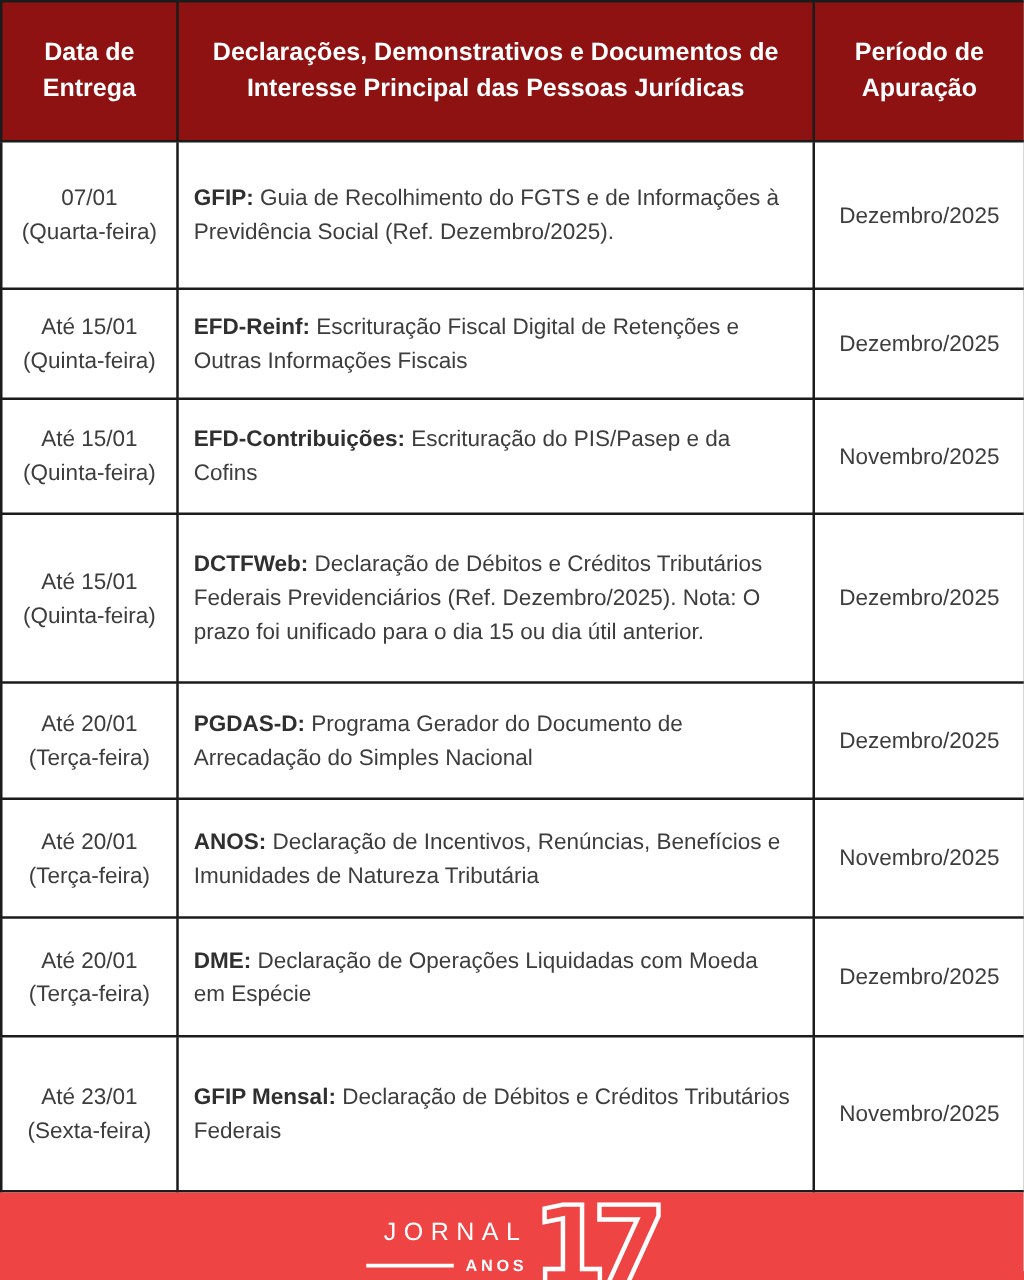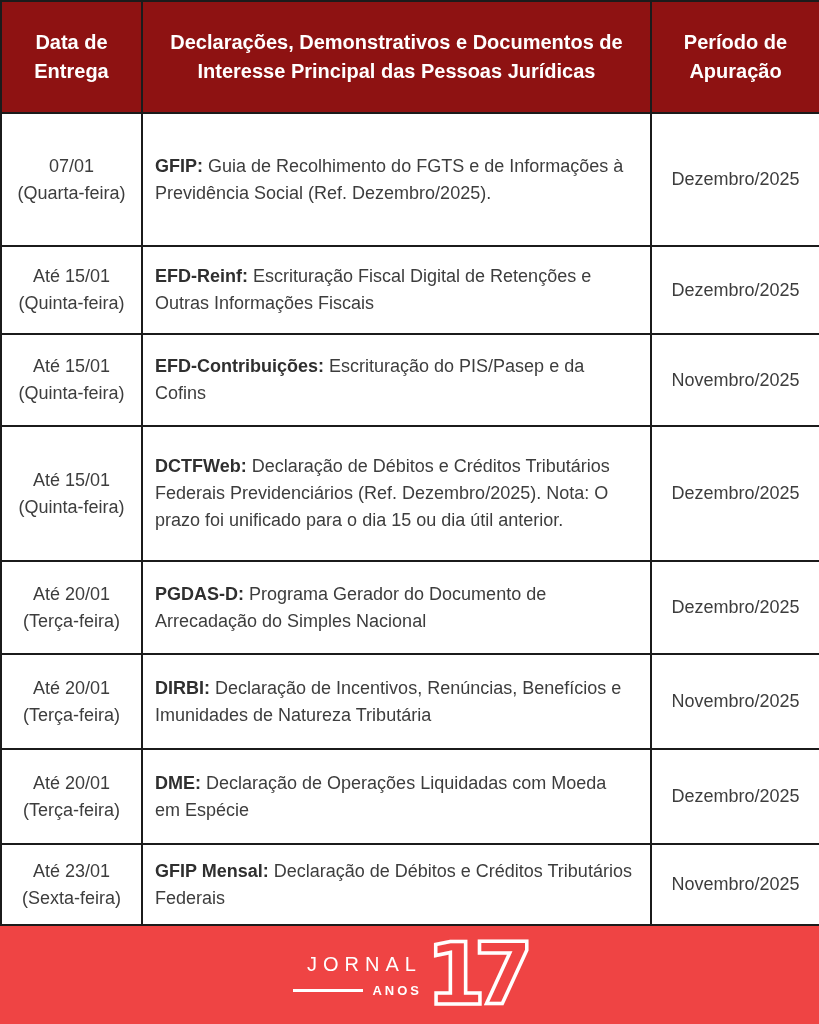"07/01" tr { height: 133px -> 118px }
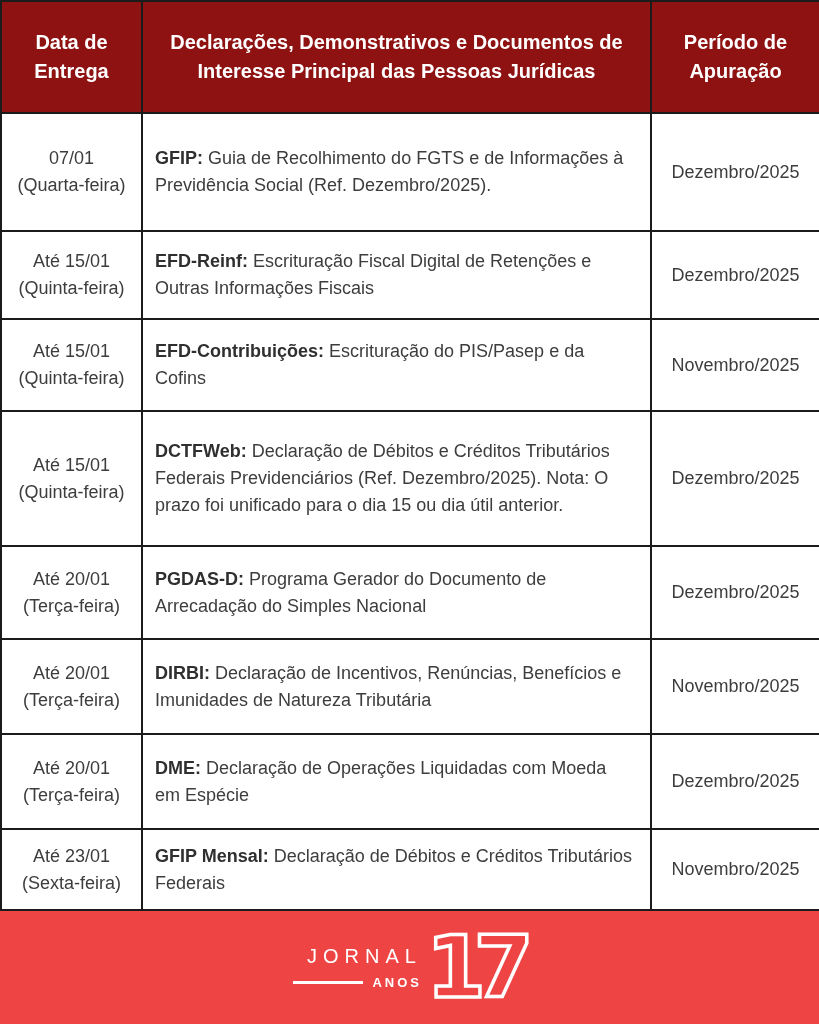"DIRBI:" b { text: DIRBI -> ANOS }
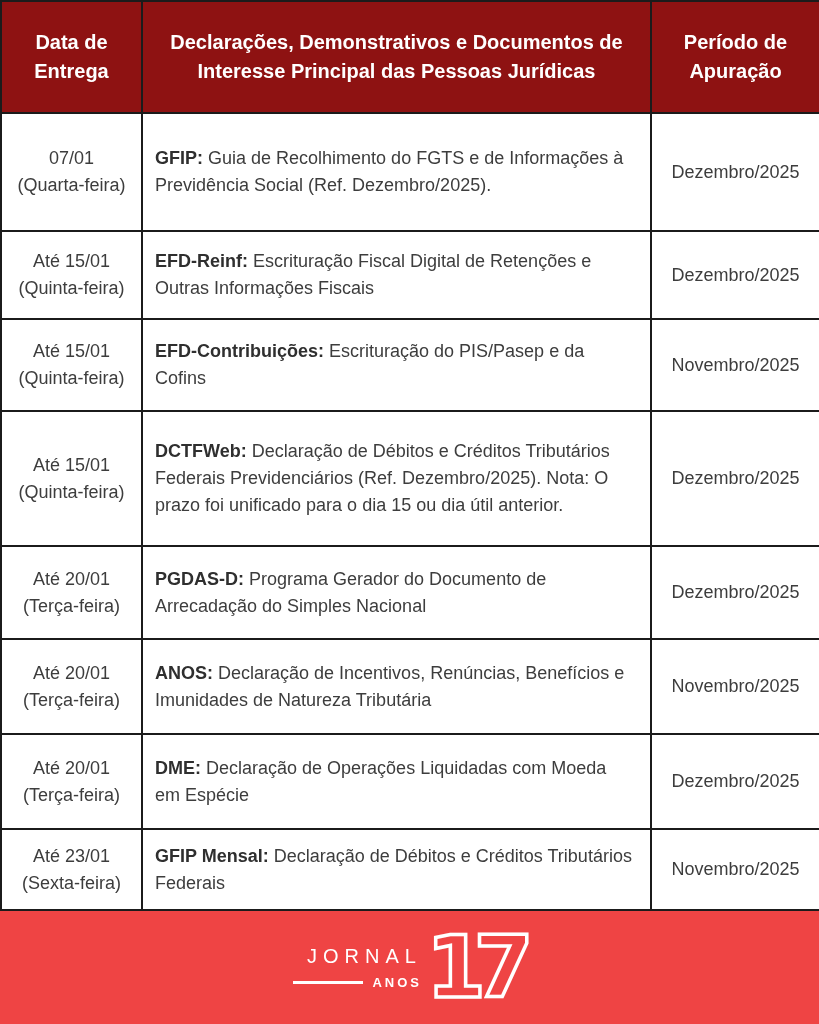"Até 23/01" tr { height: 81px -> 124px }
